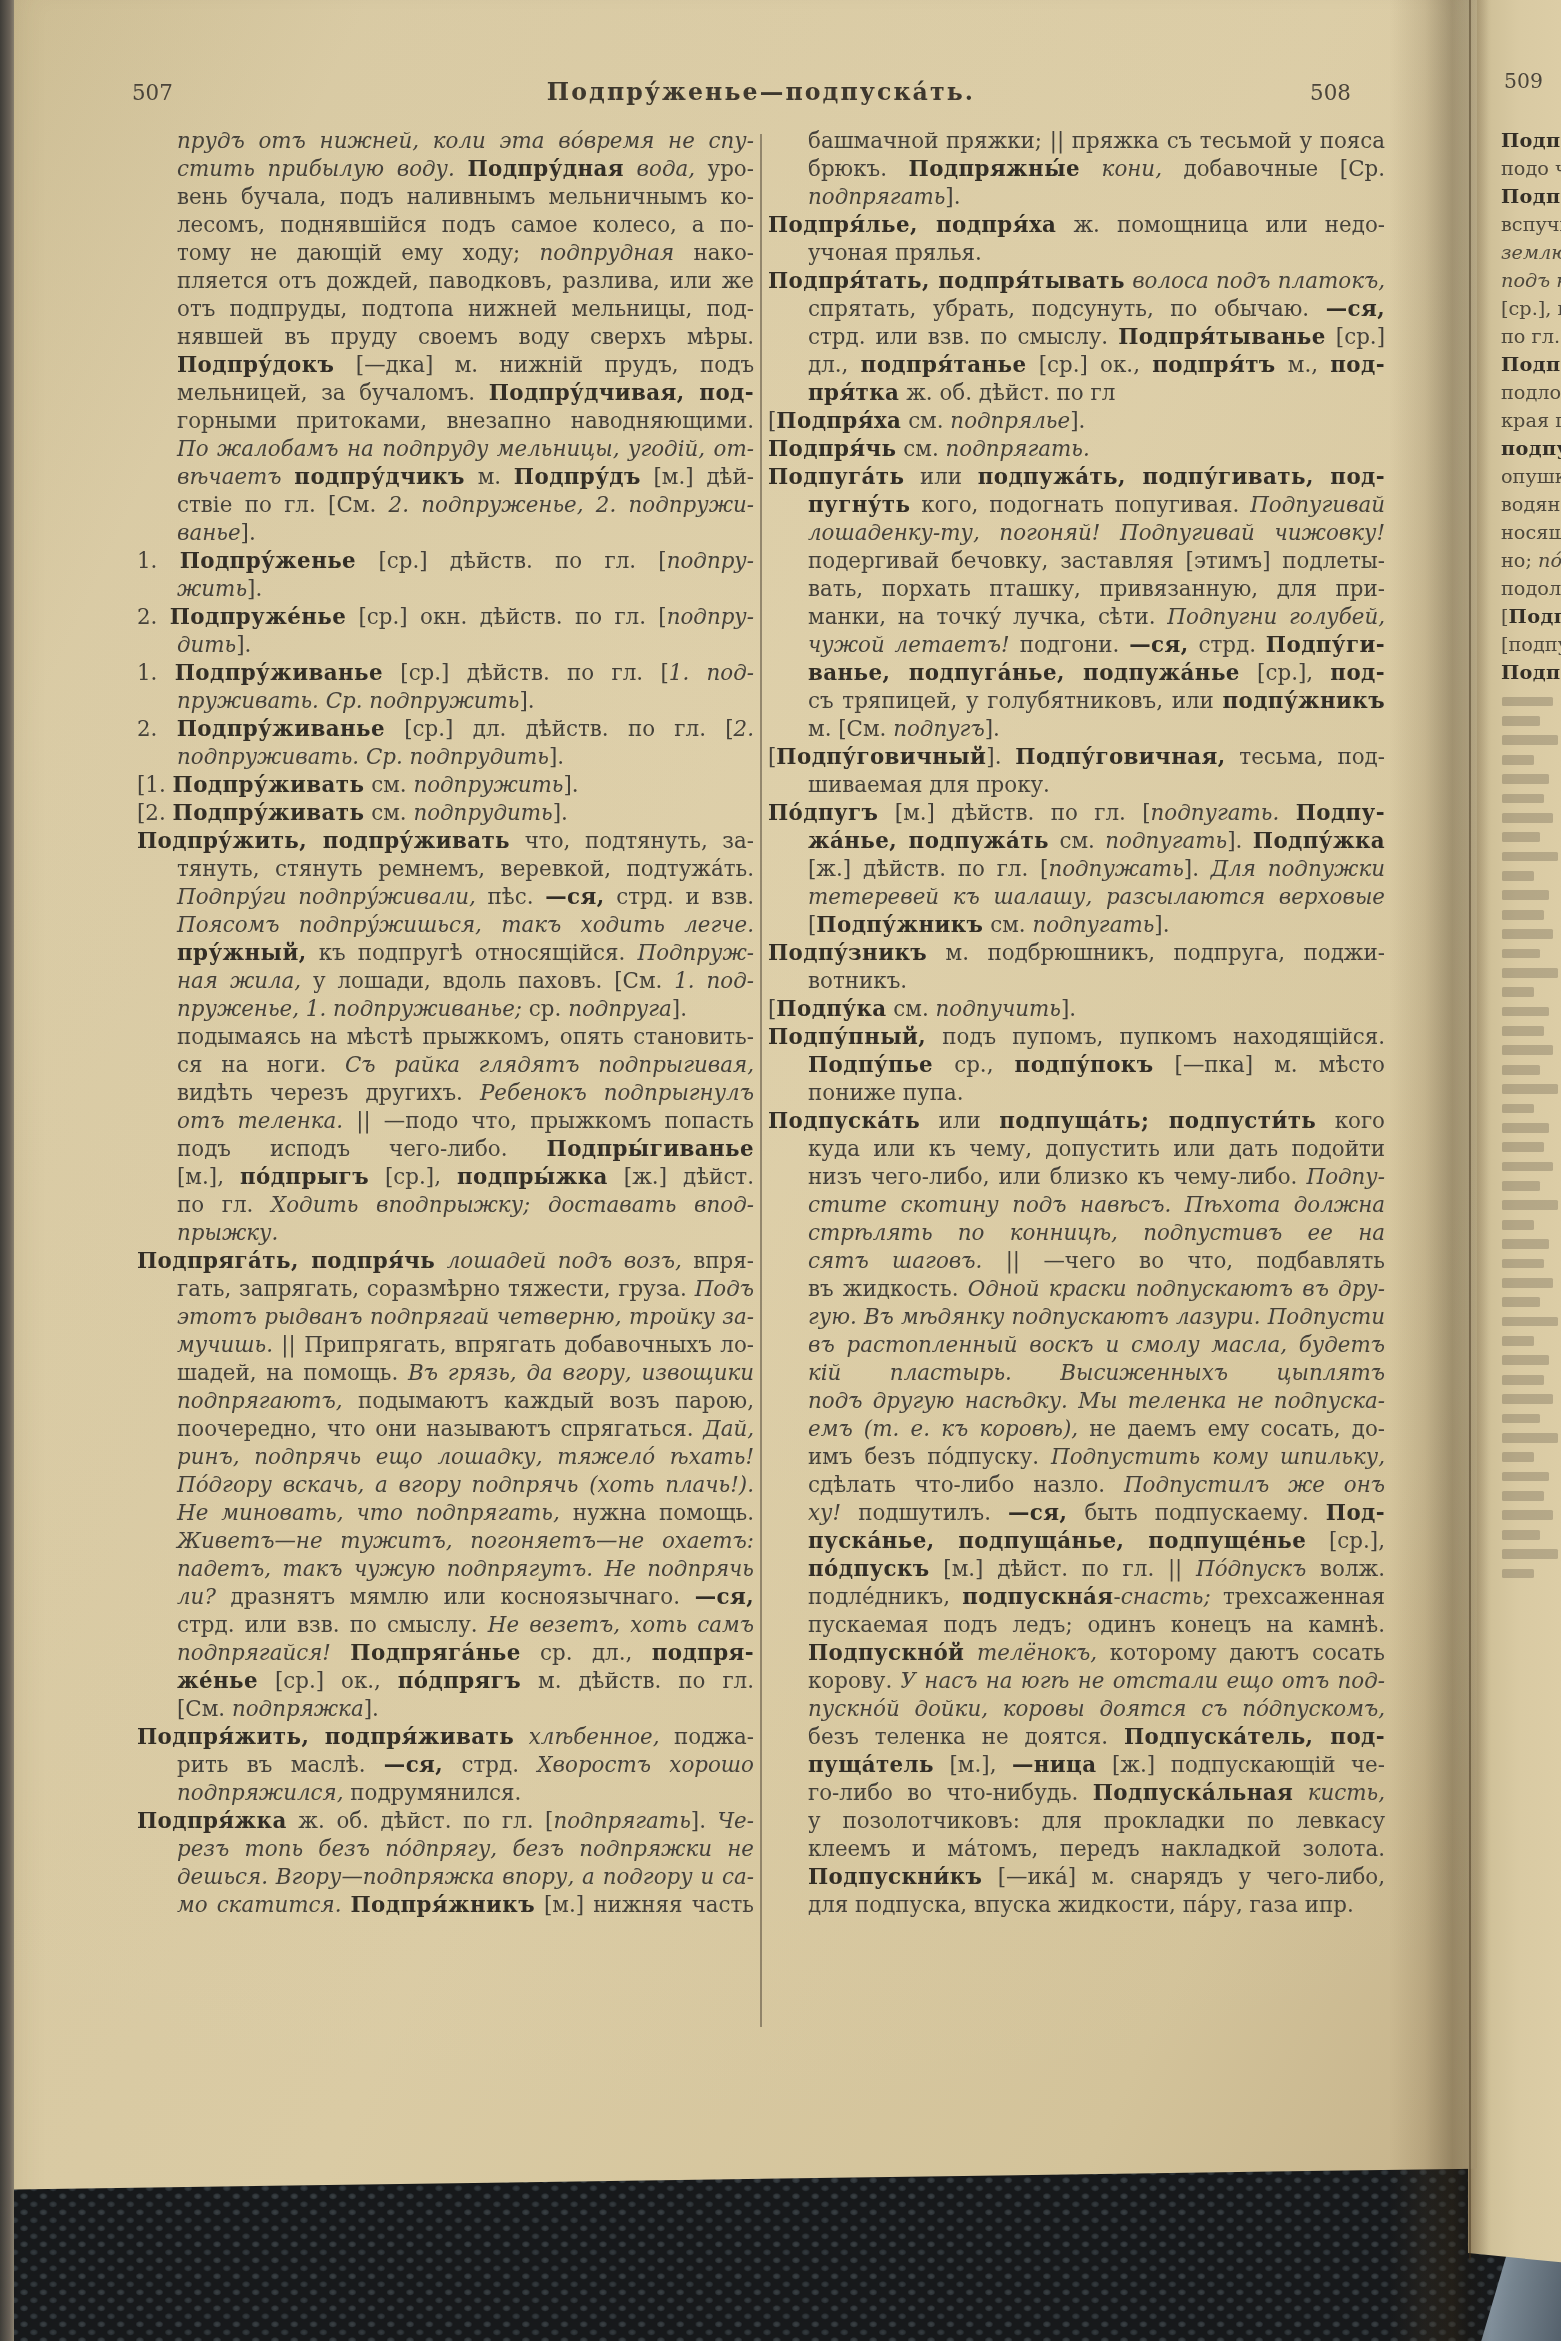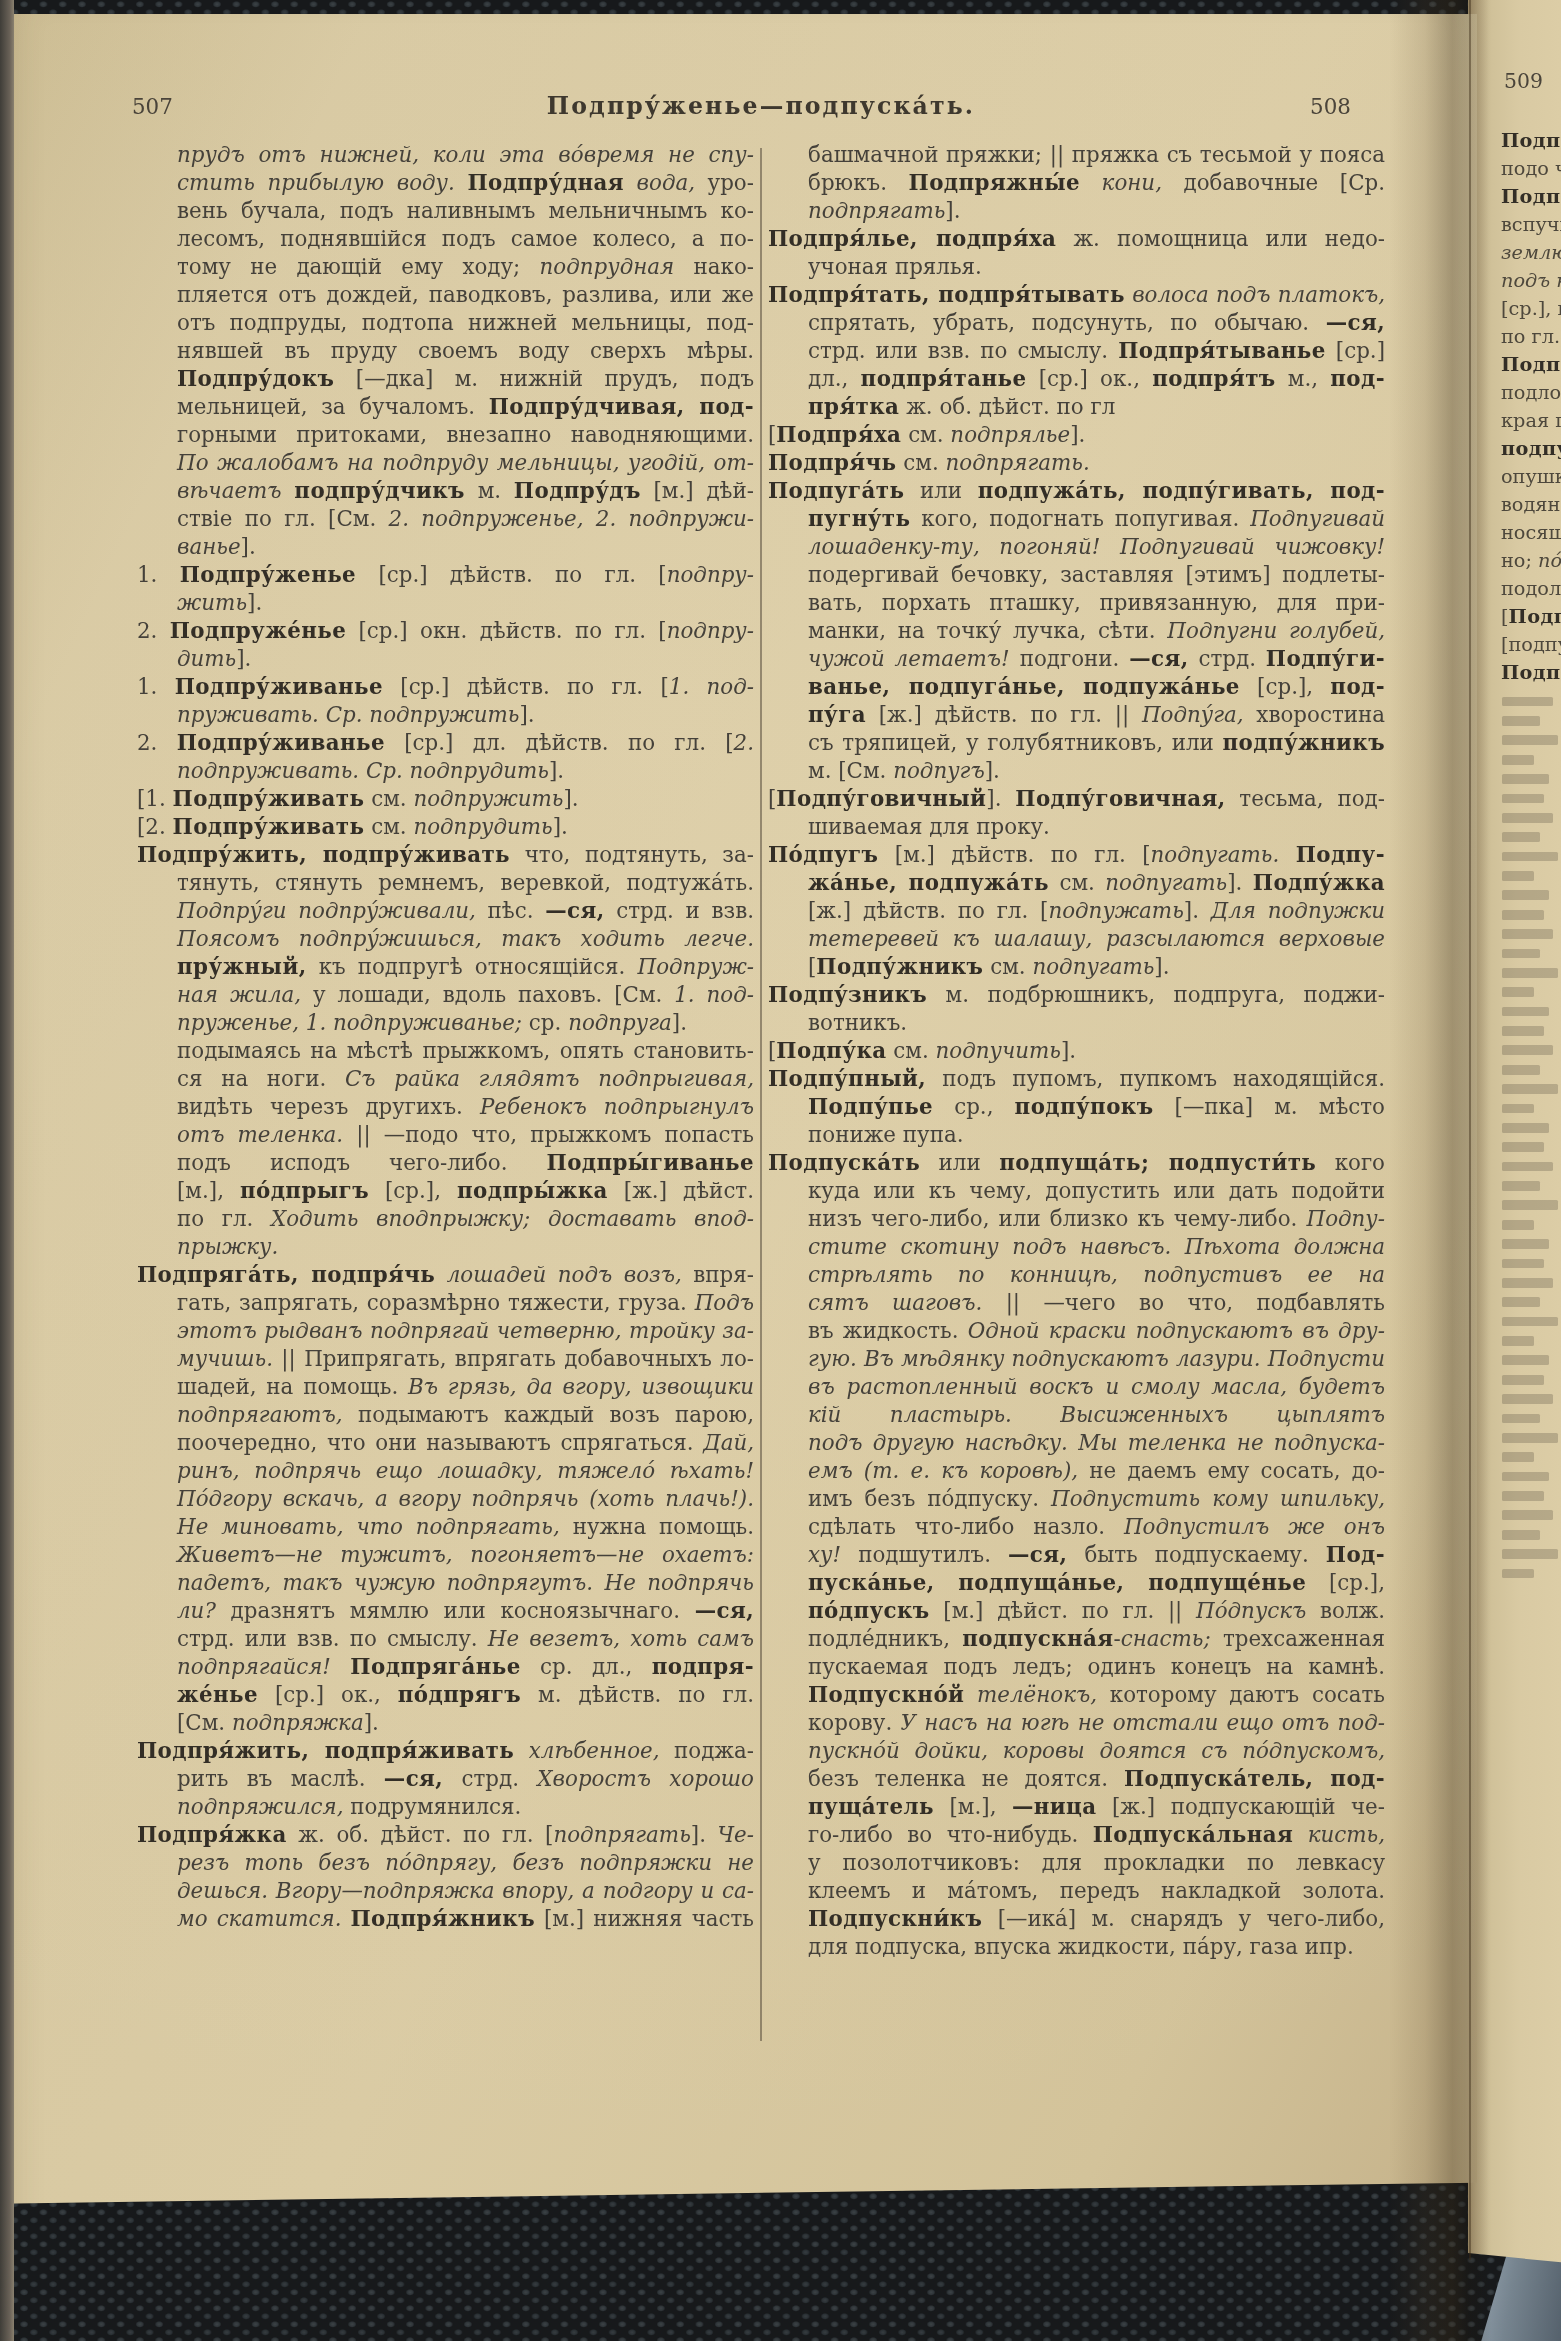"507" .page { top: 14px -> 0 }
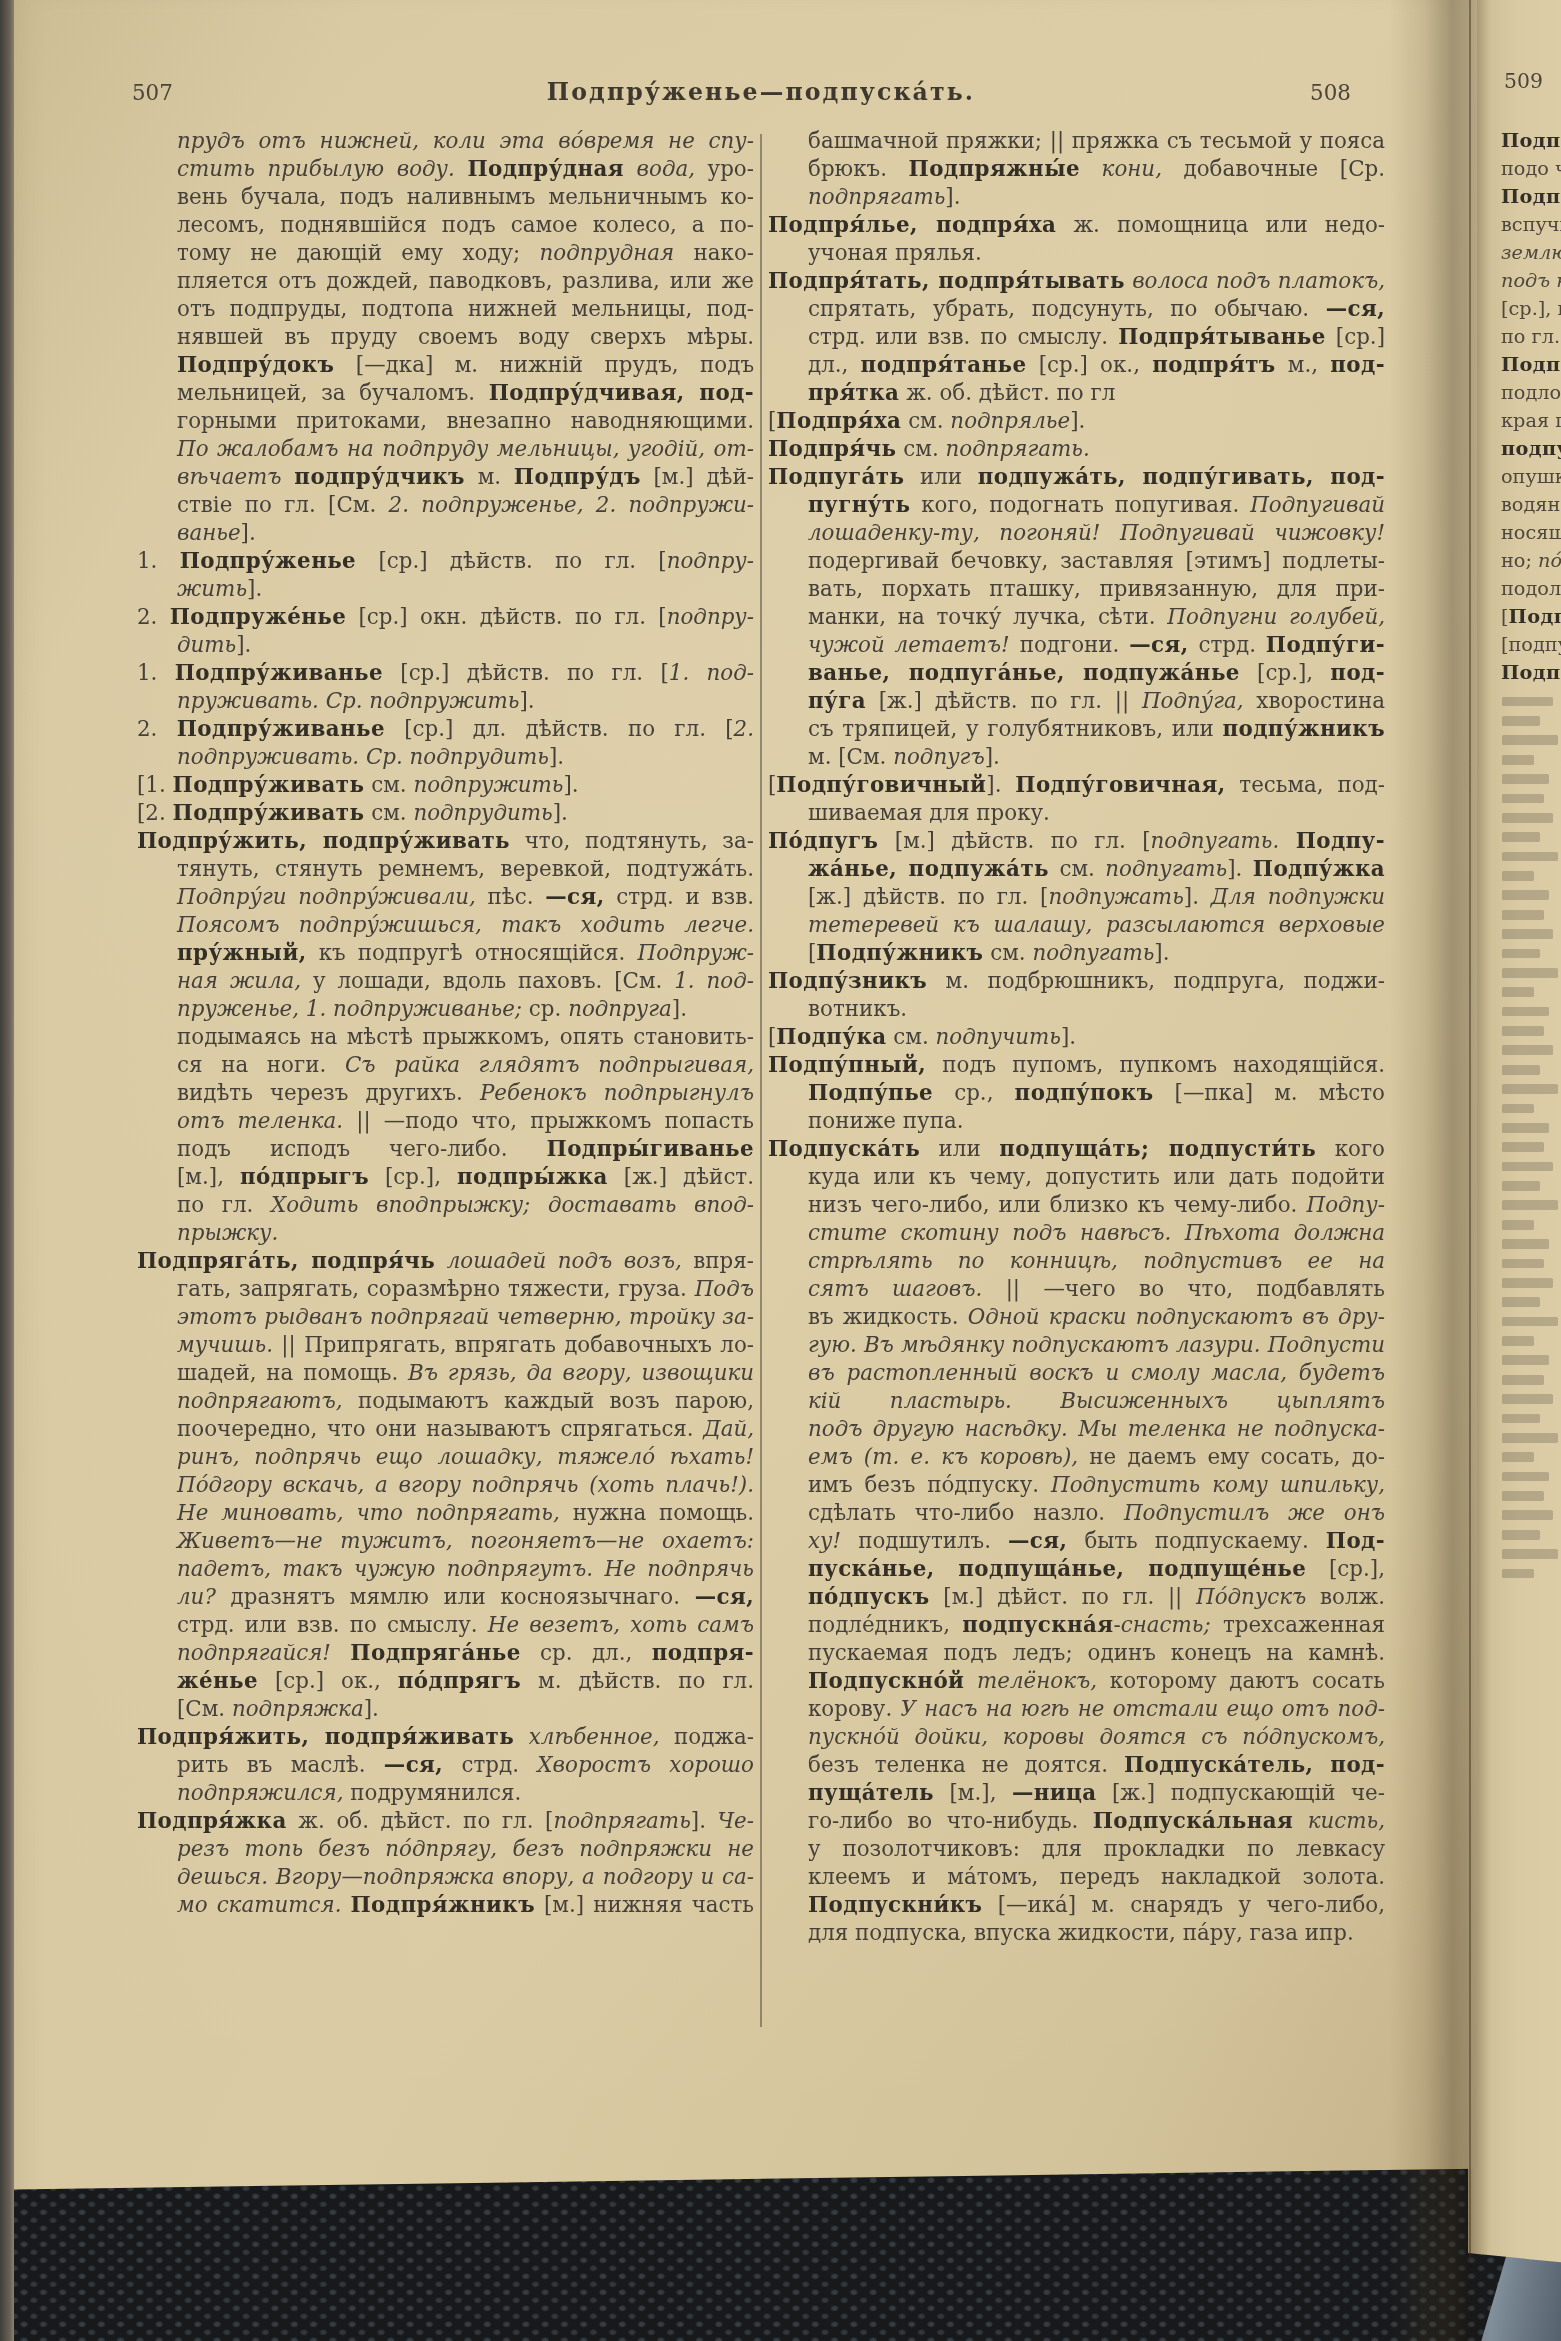"пу́га [ж.] дѣйств. по гл." div.line { html: <div><b>пу́га</b> [ж.] дѣйств. по гл. || <i>Подпу́га,</i> хворостина</div> -> none }
